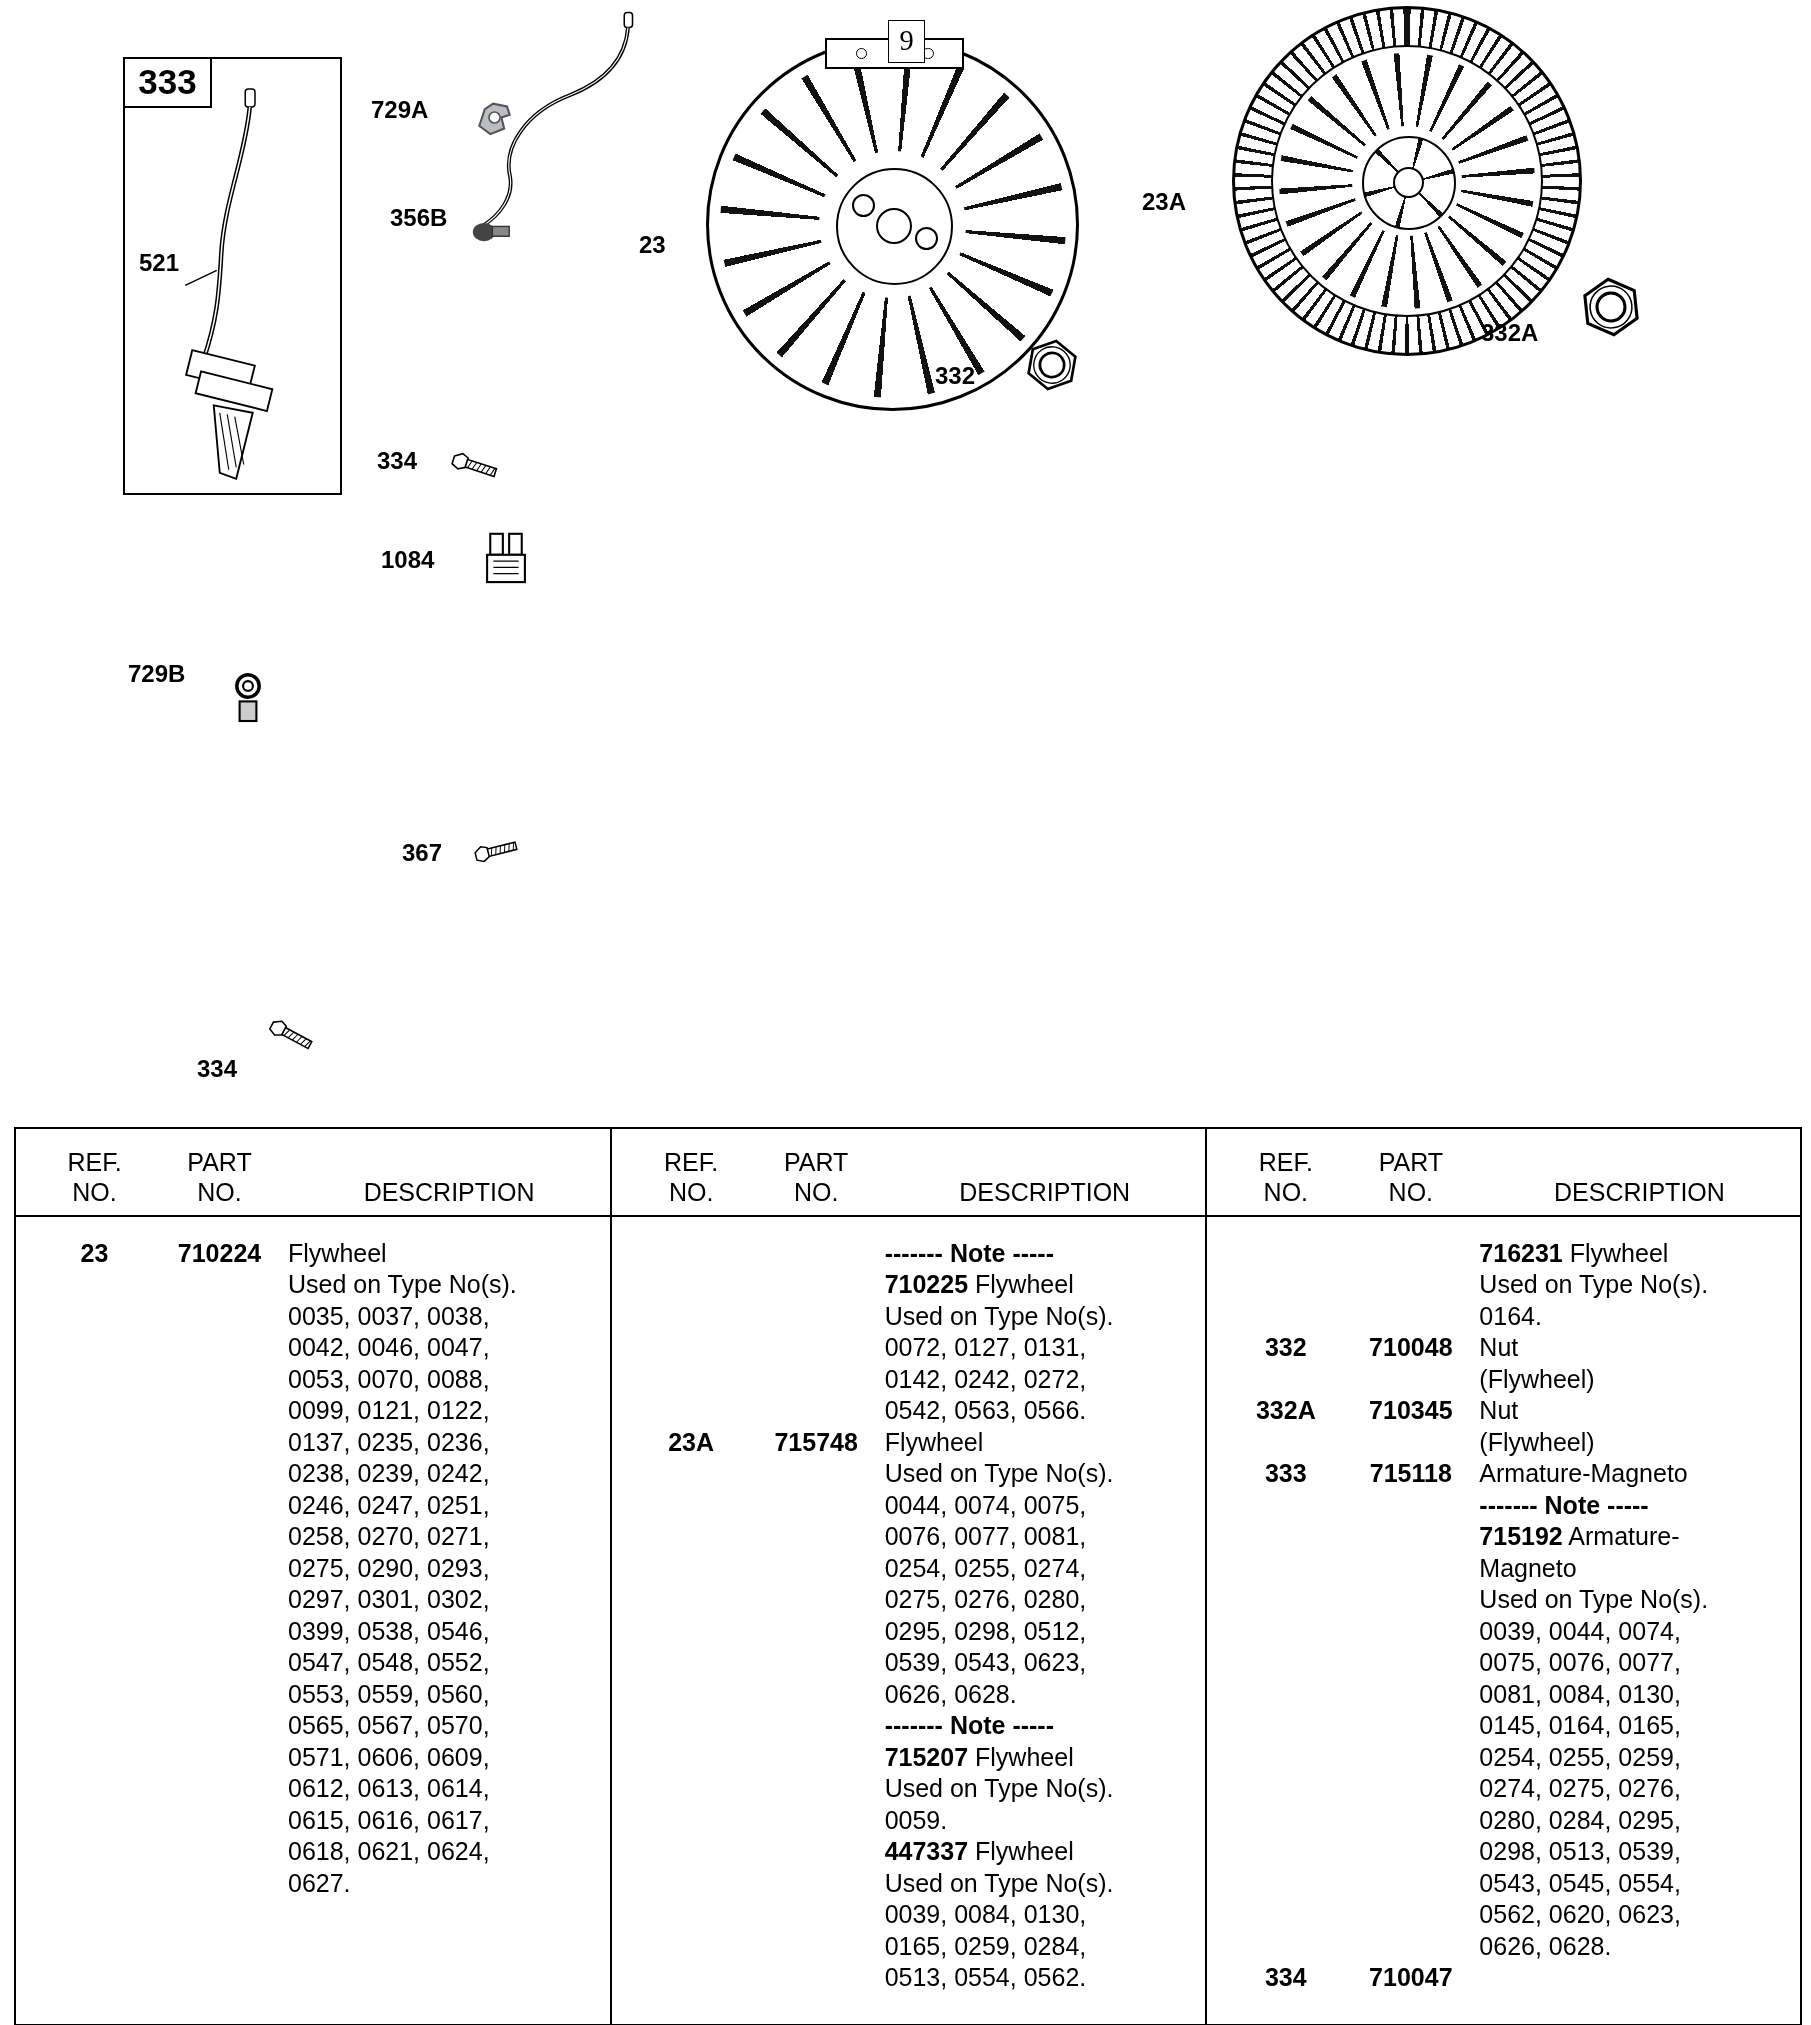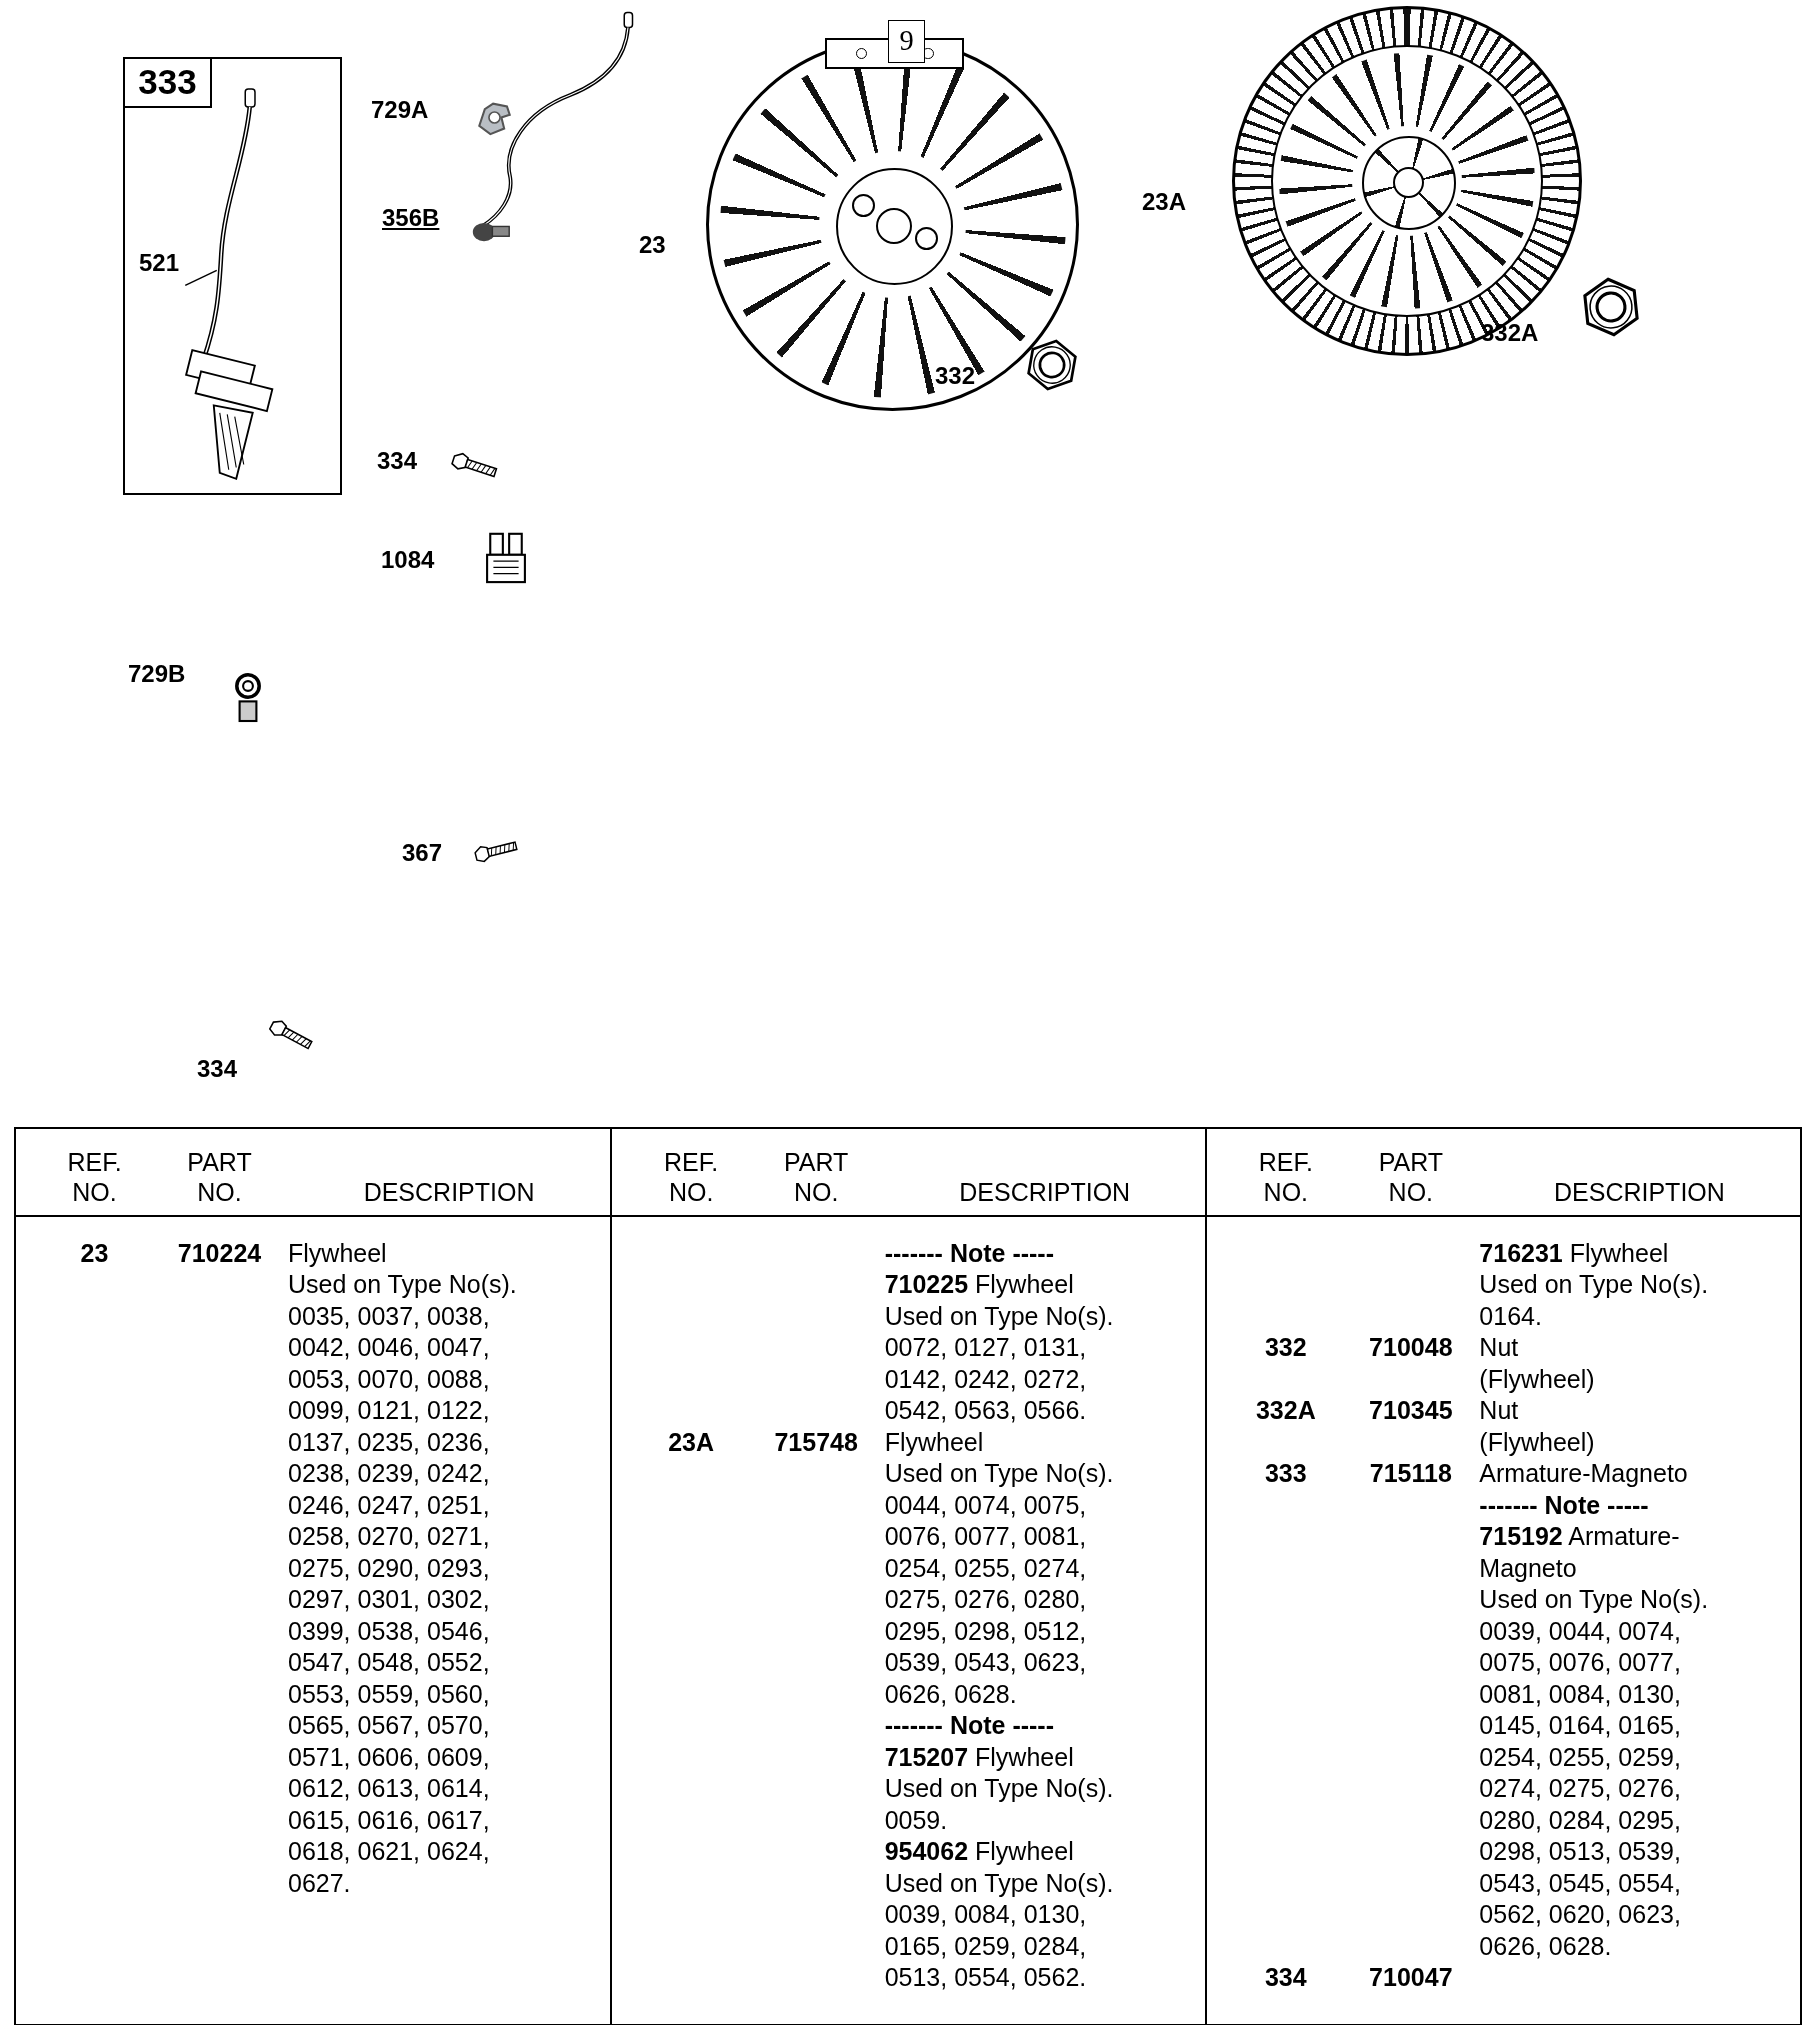"356B" .l-356b { left: 382px -> 390px; text-decoration: underline -> none }
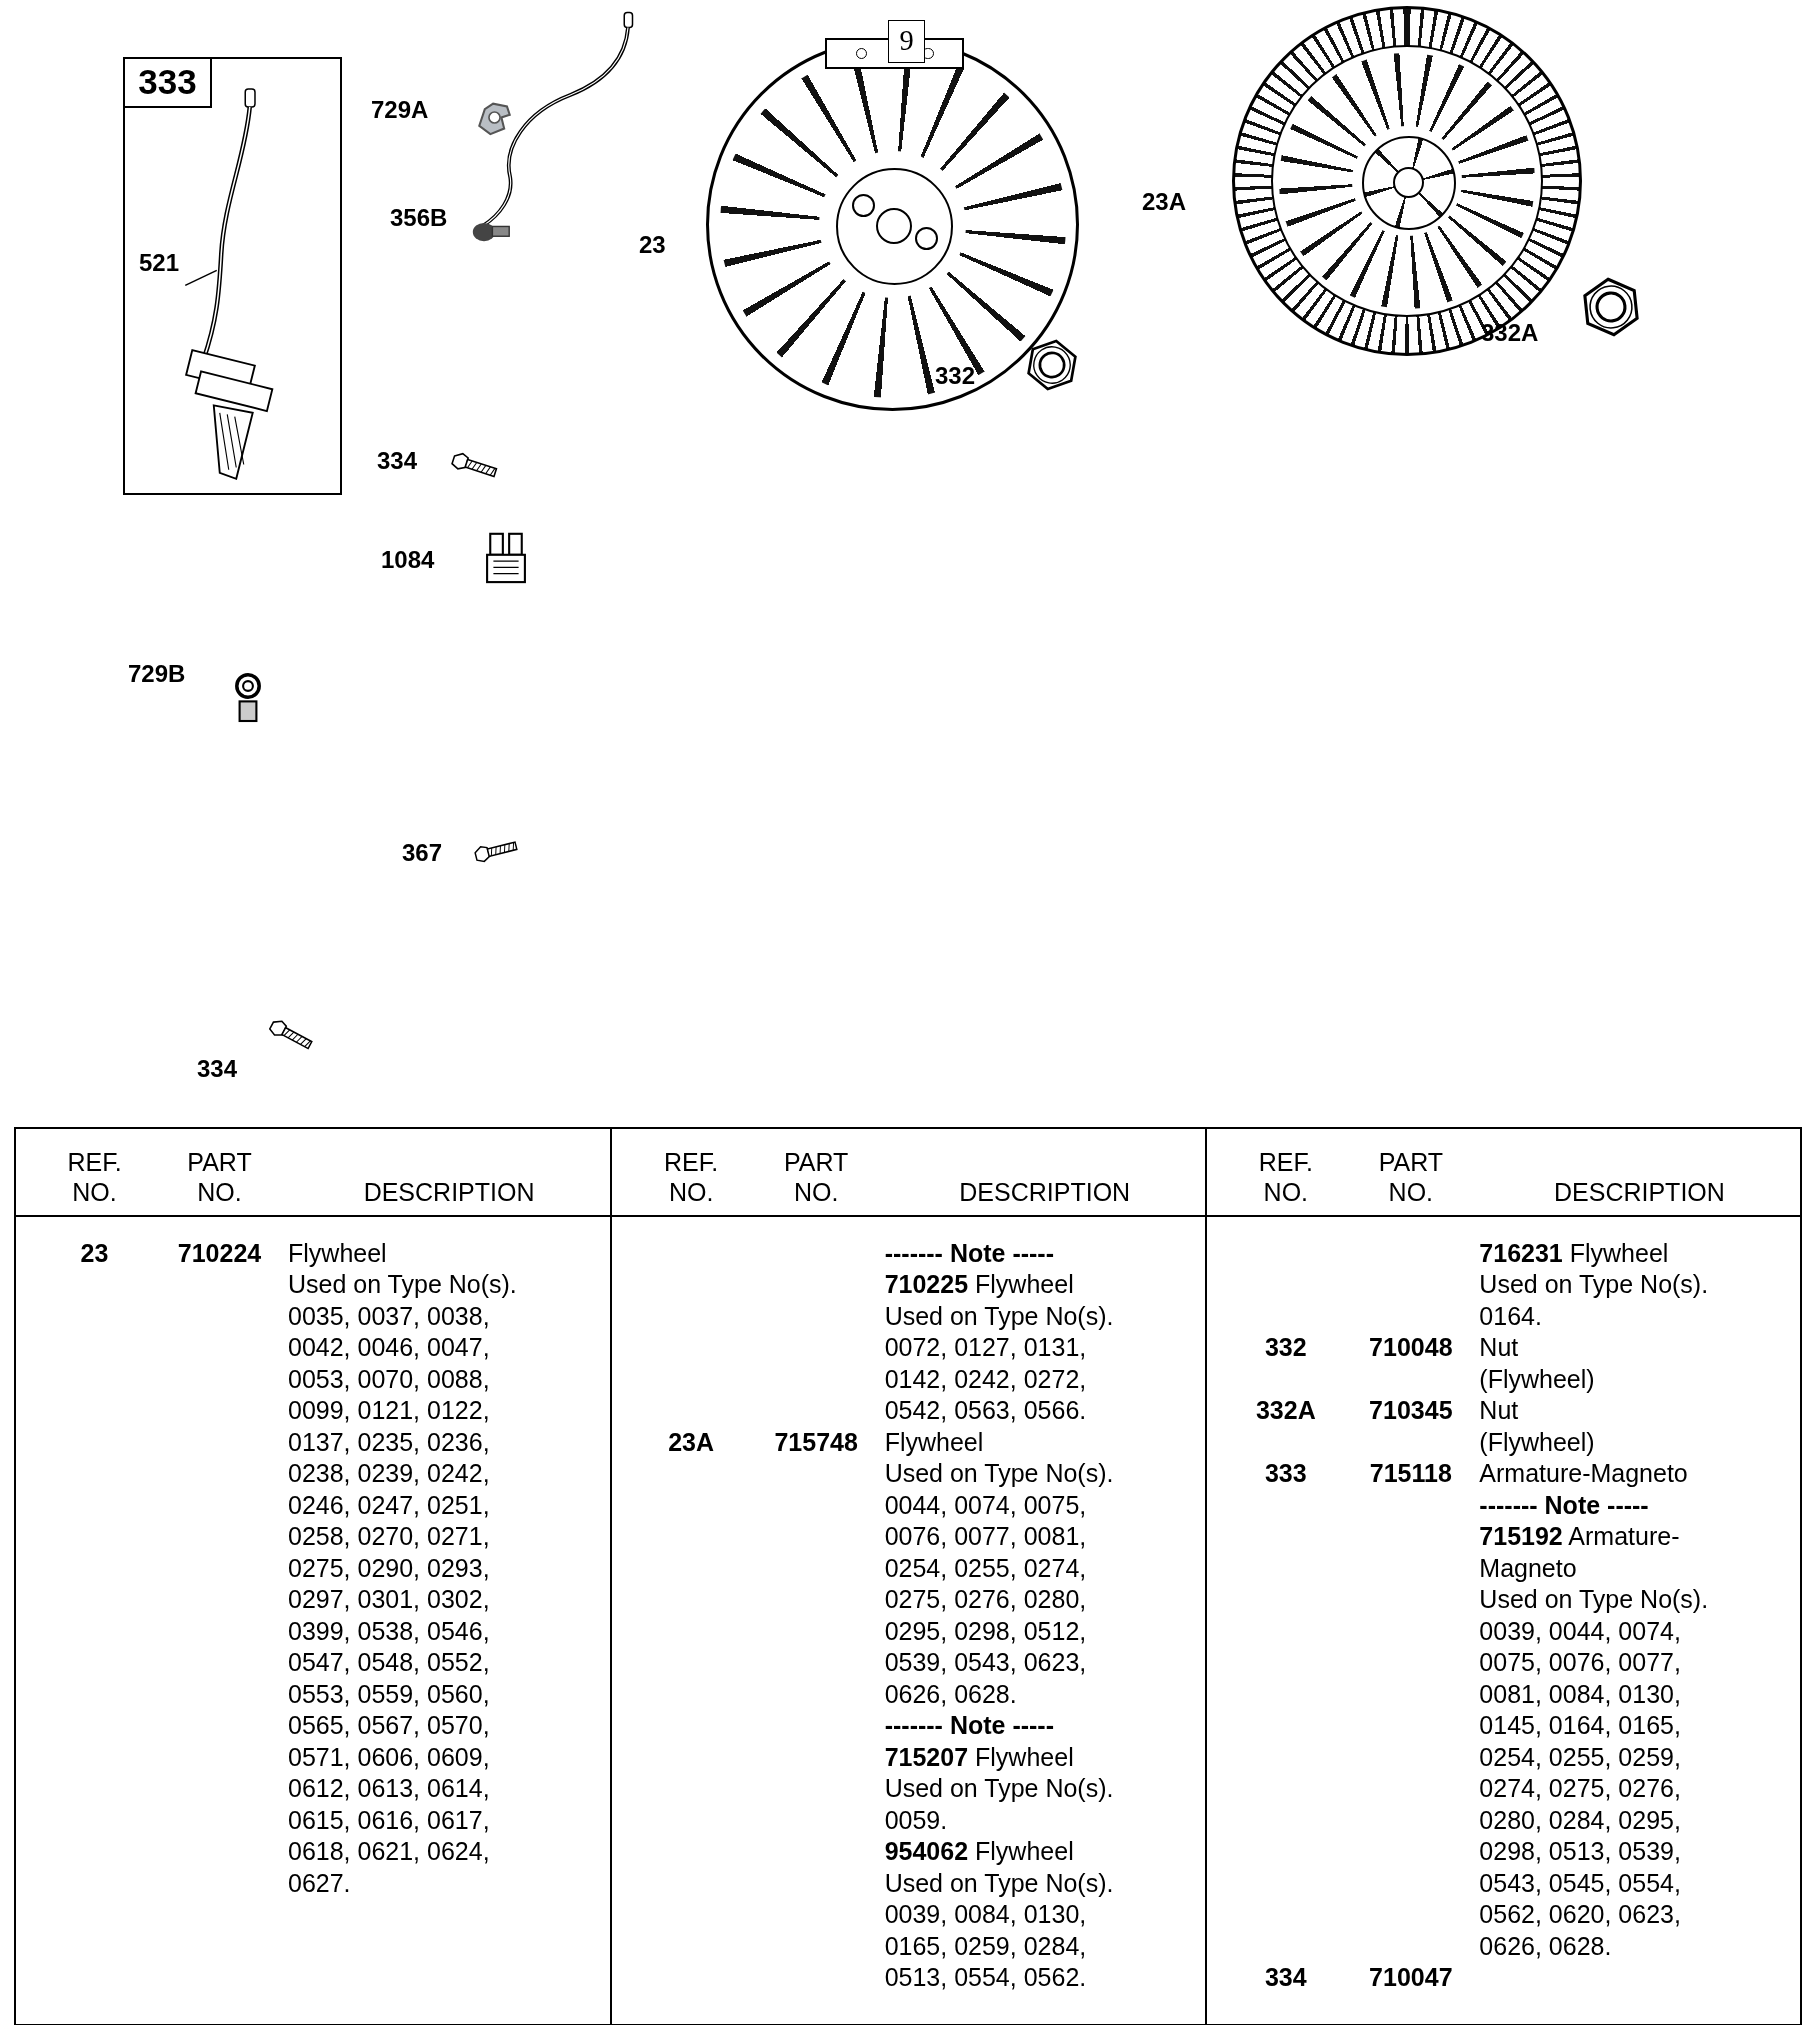"954062" span.b { text: 954062 -> 447337 }
